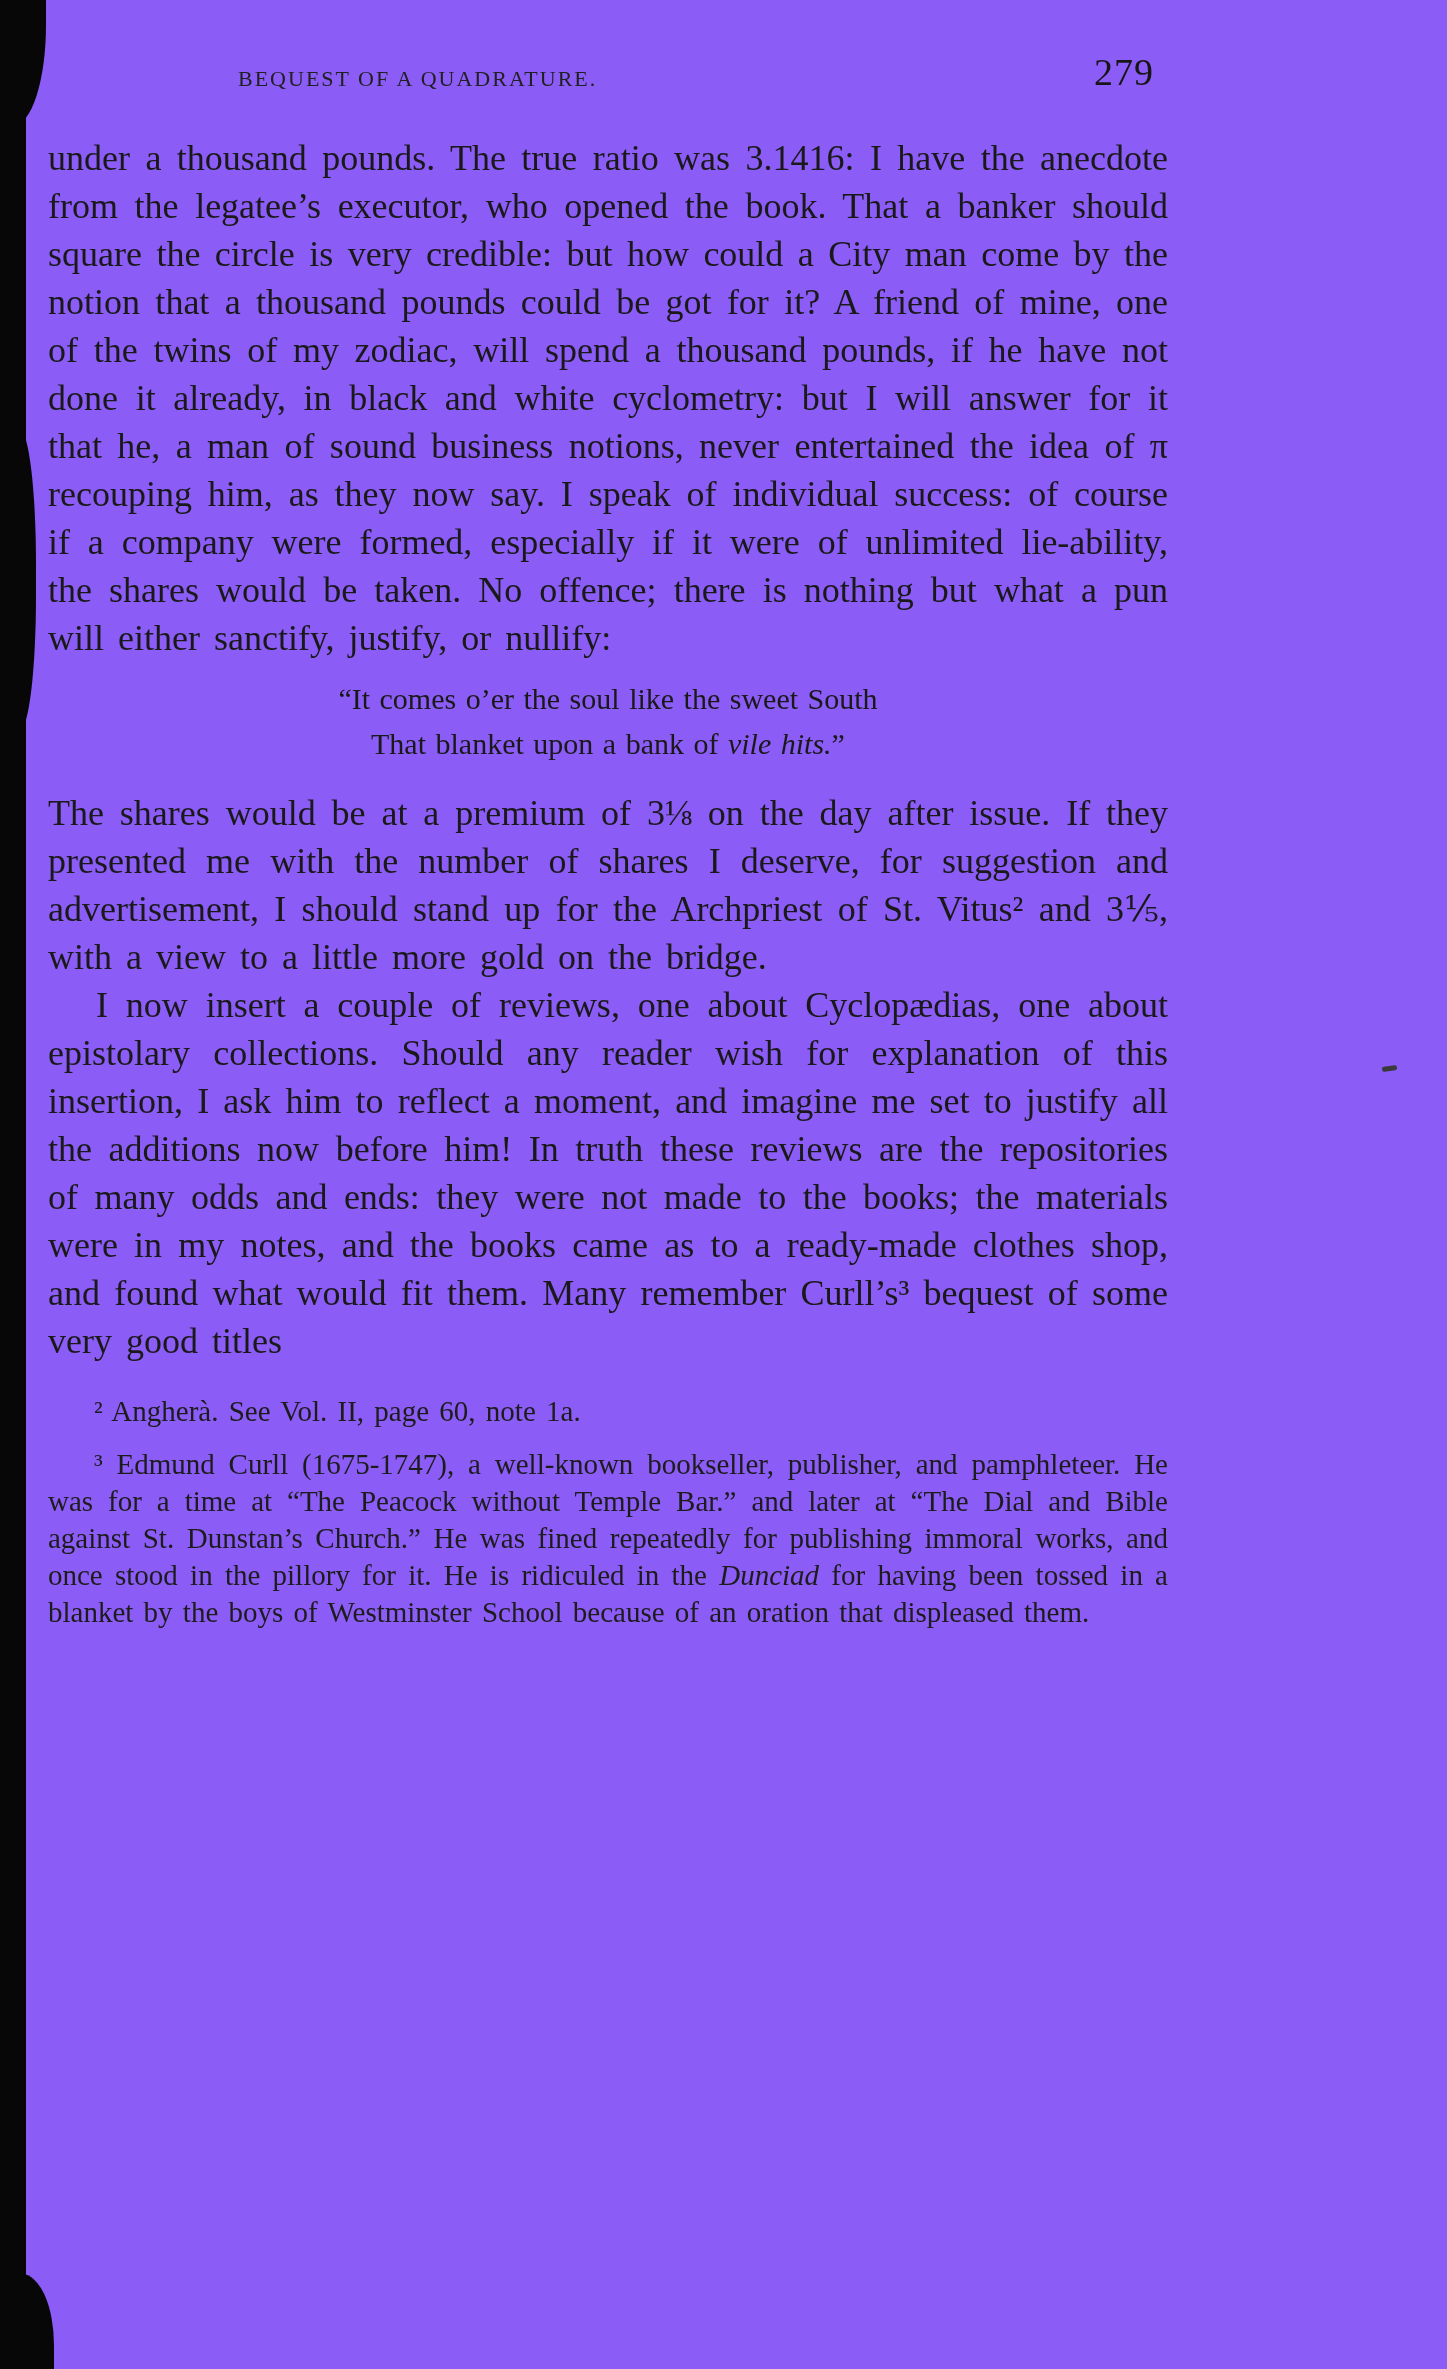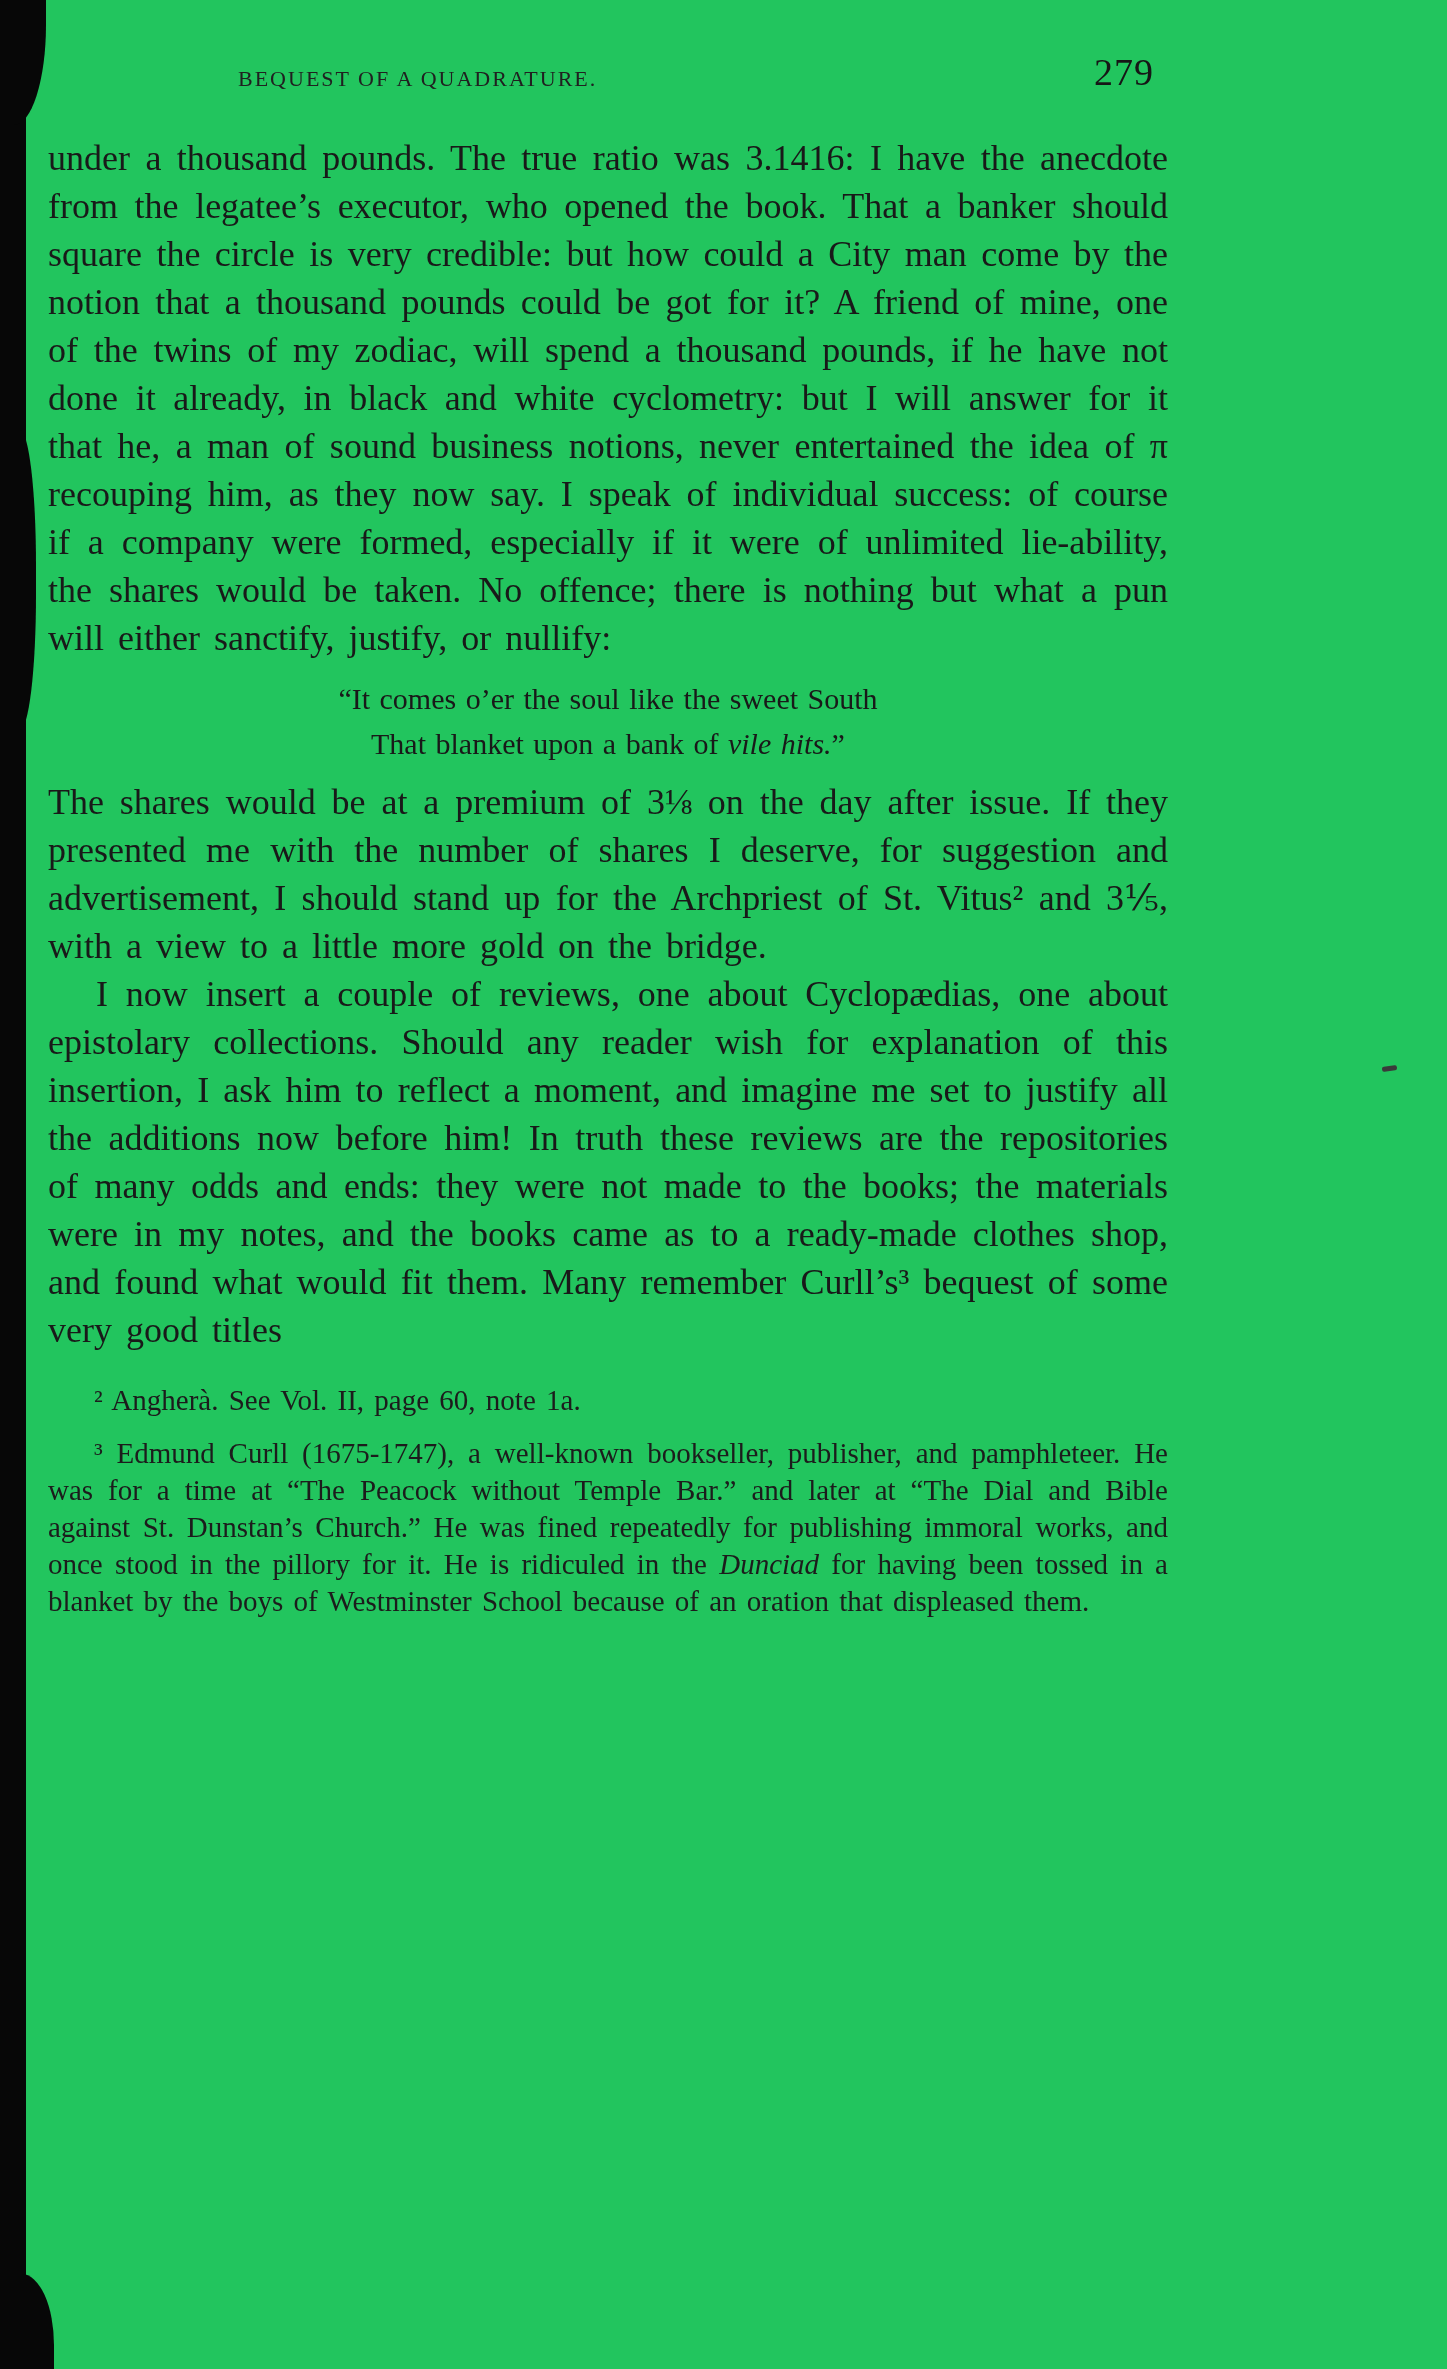"BEQUEST OF A QUADRATURE." .page { background: #22c55e -> #8b5cf6 }
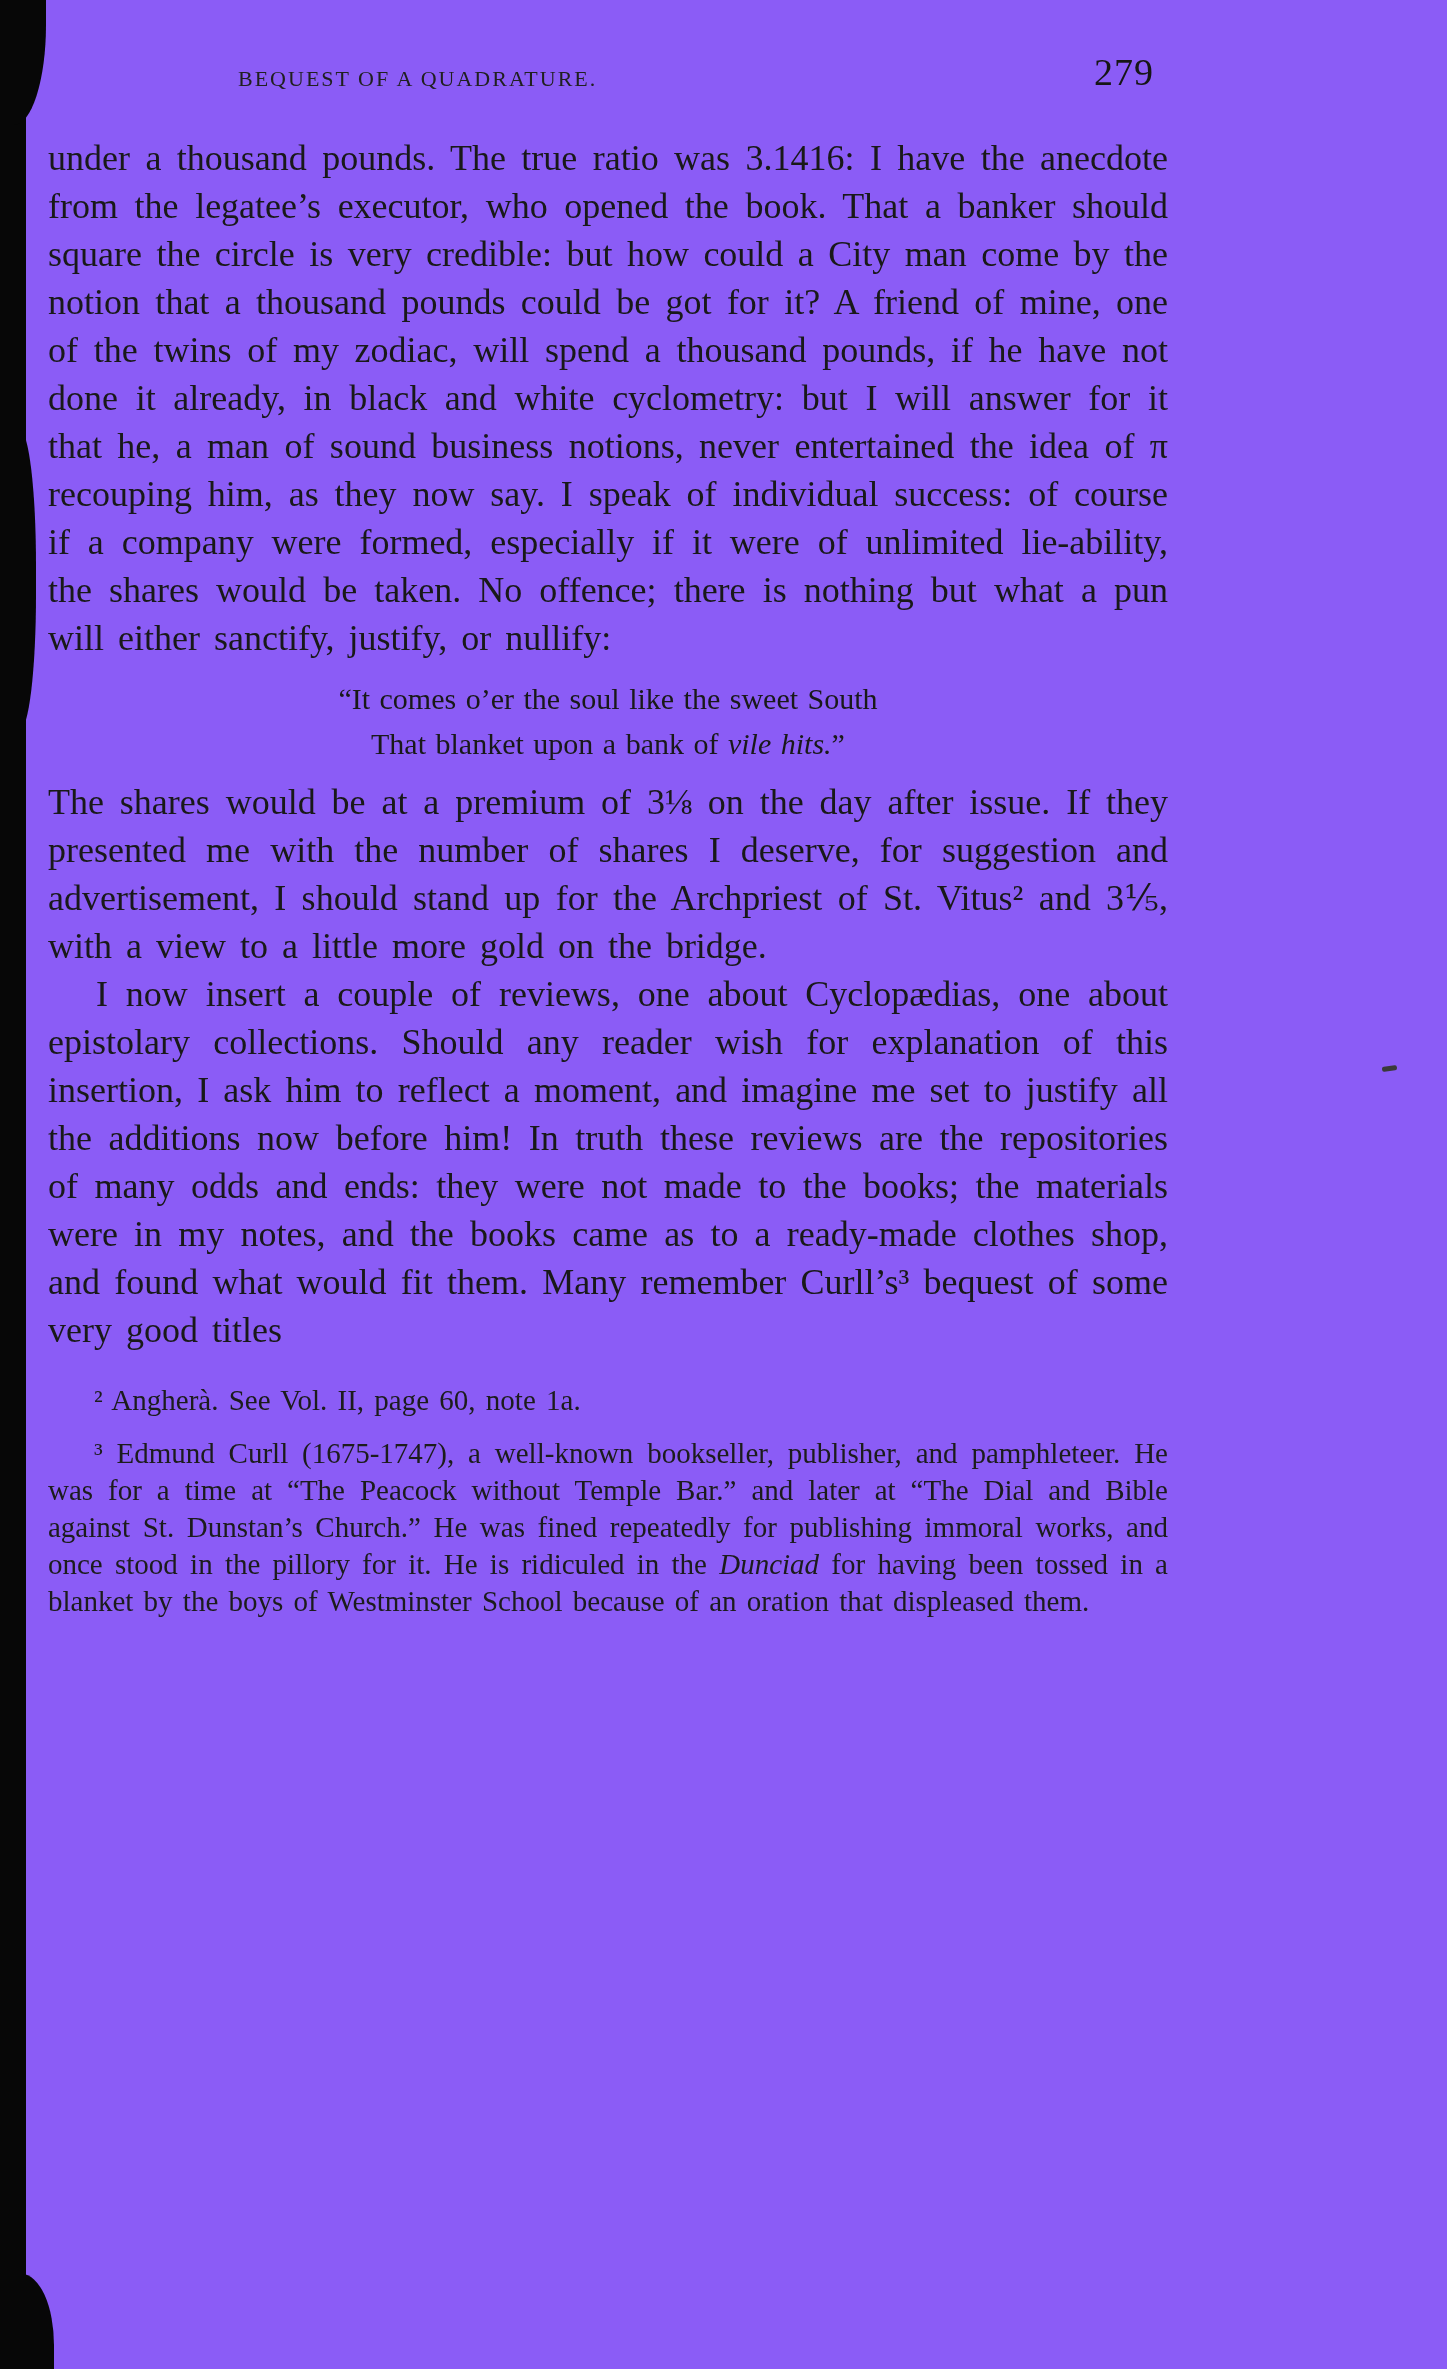"“It comes o’er the soul" .quote { margin: 14px auto 12px auto -> 14px auto 23px auto }
